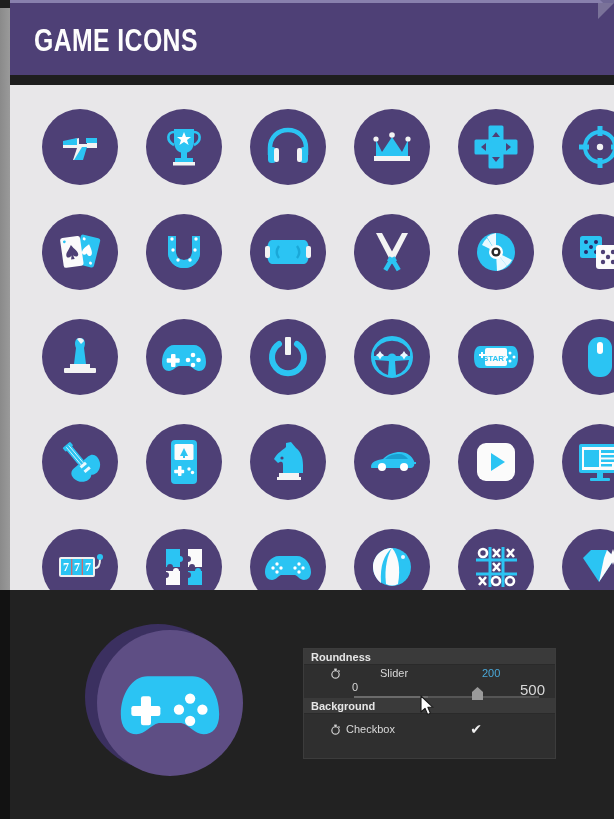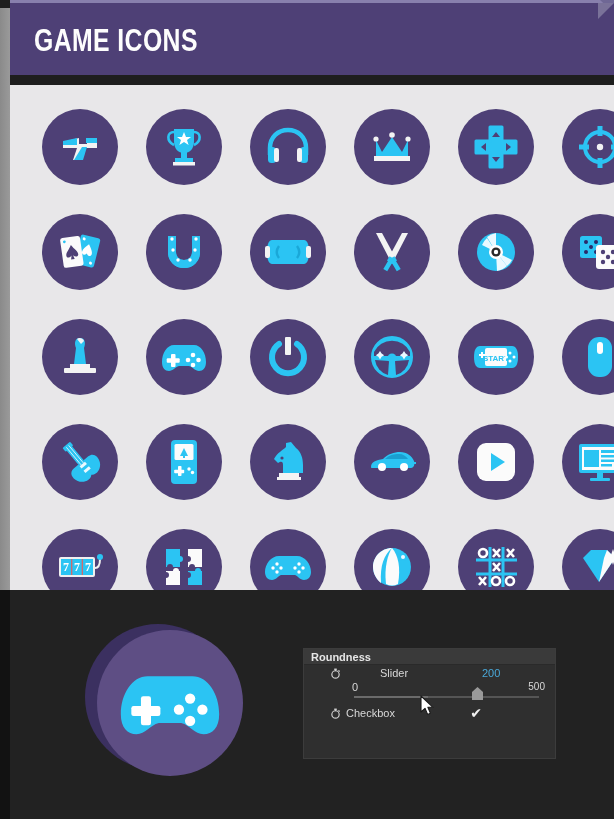"500" .minmax .mx { font-size: 10px -> 15px }
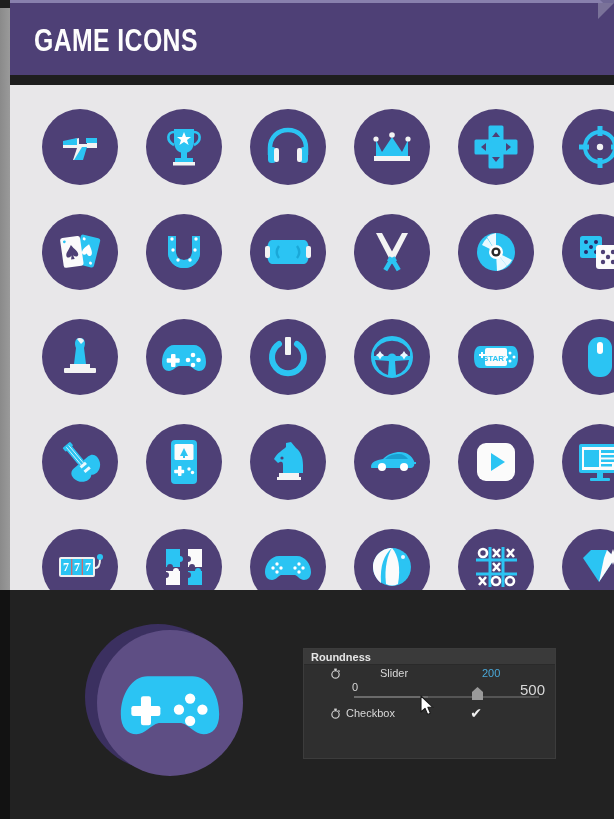"Background" div.panel-section-head { html: none -> <div> <span>Background</span> </div> }
